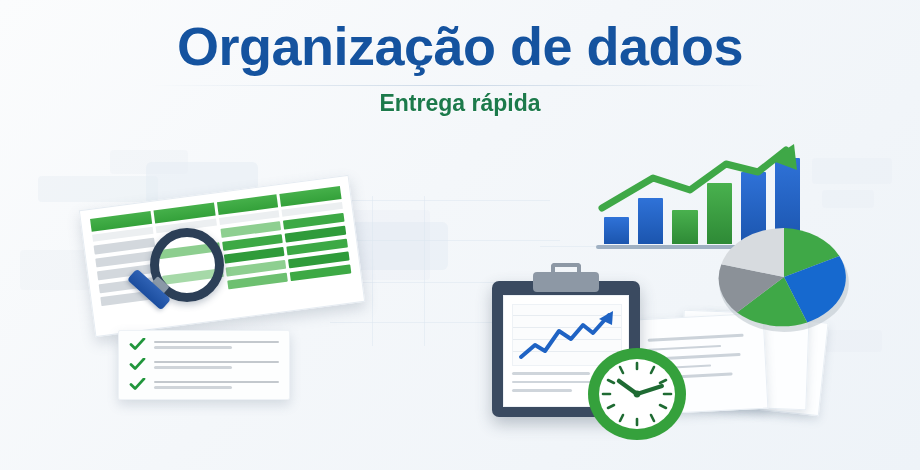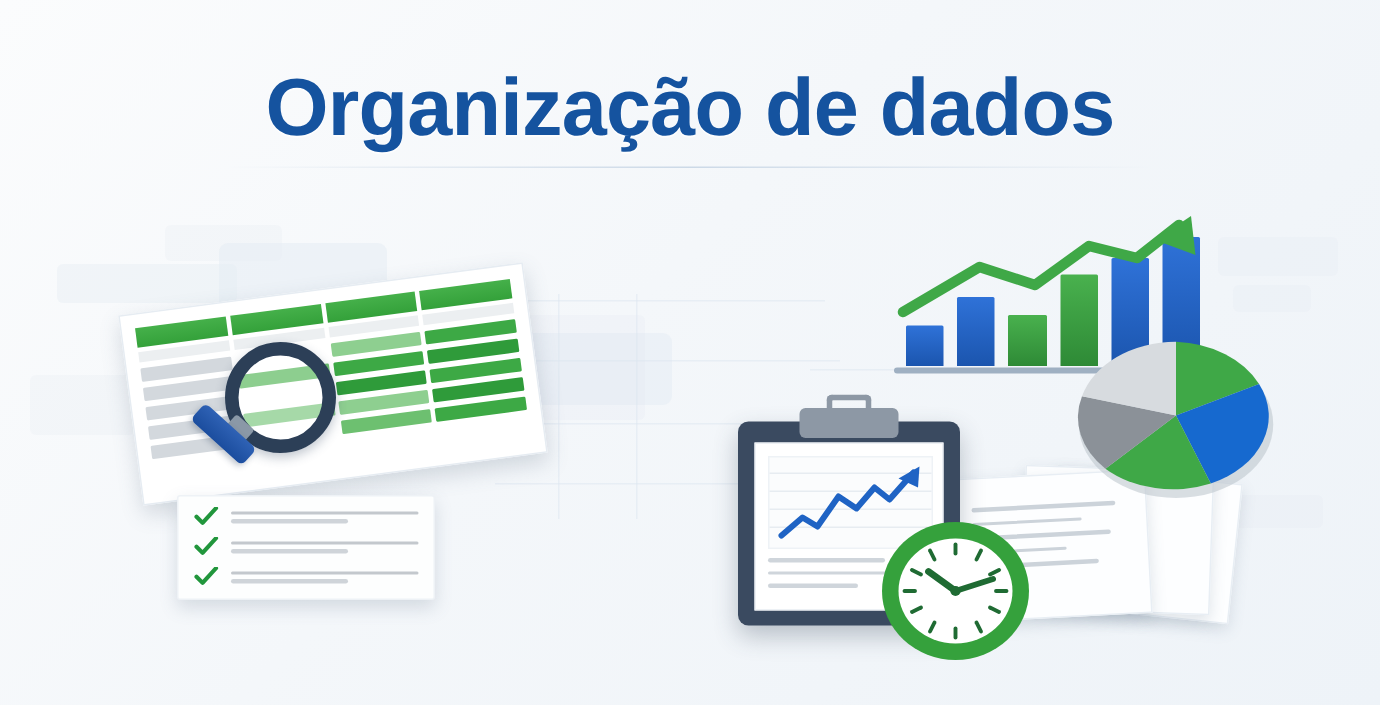"Organização de dados" #title { margin-top: 44px -> 18px }
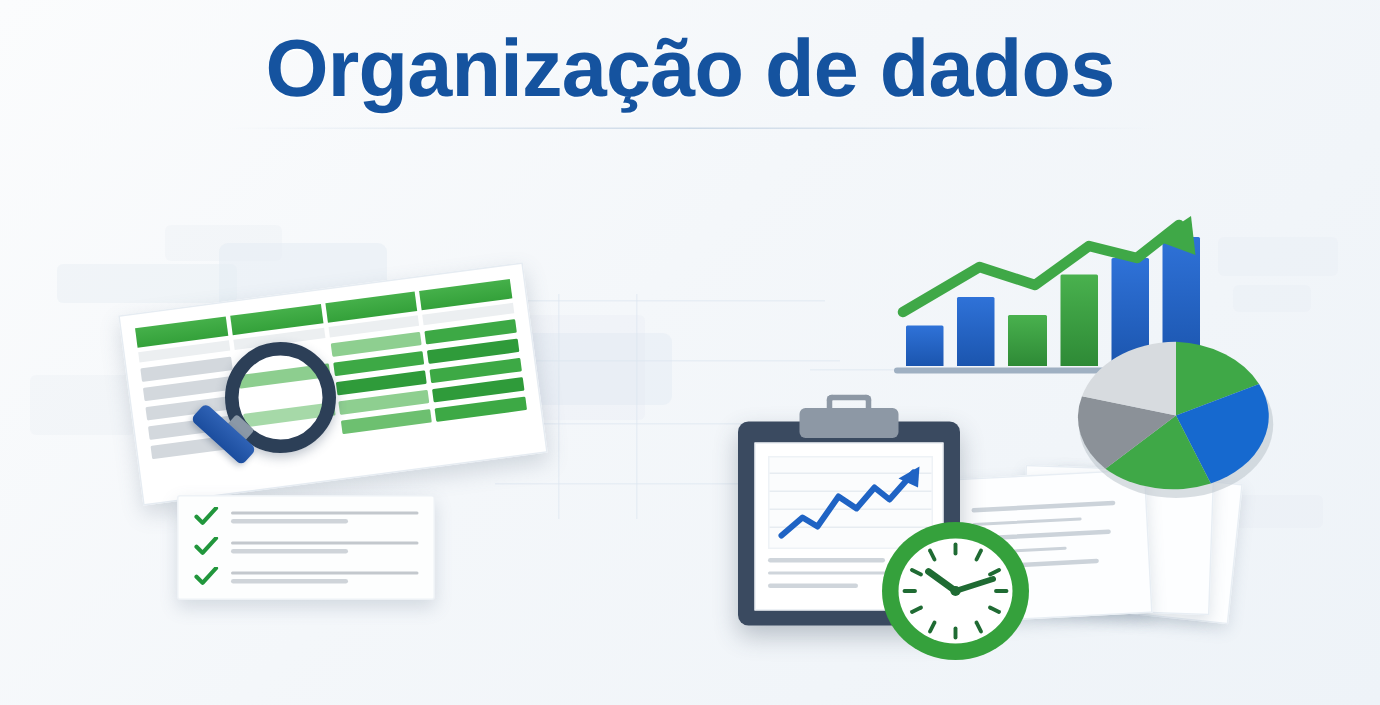"Entrega rápida" div { html: none -> <div>Entrega rápida</div> }
